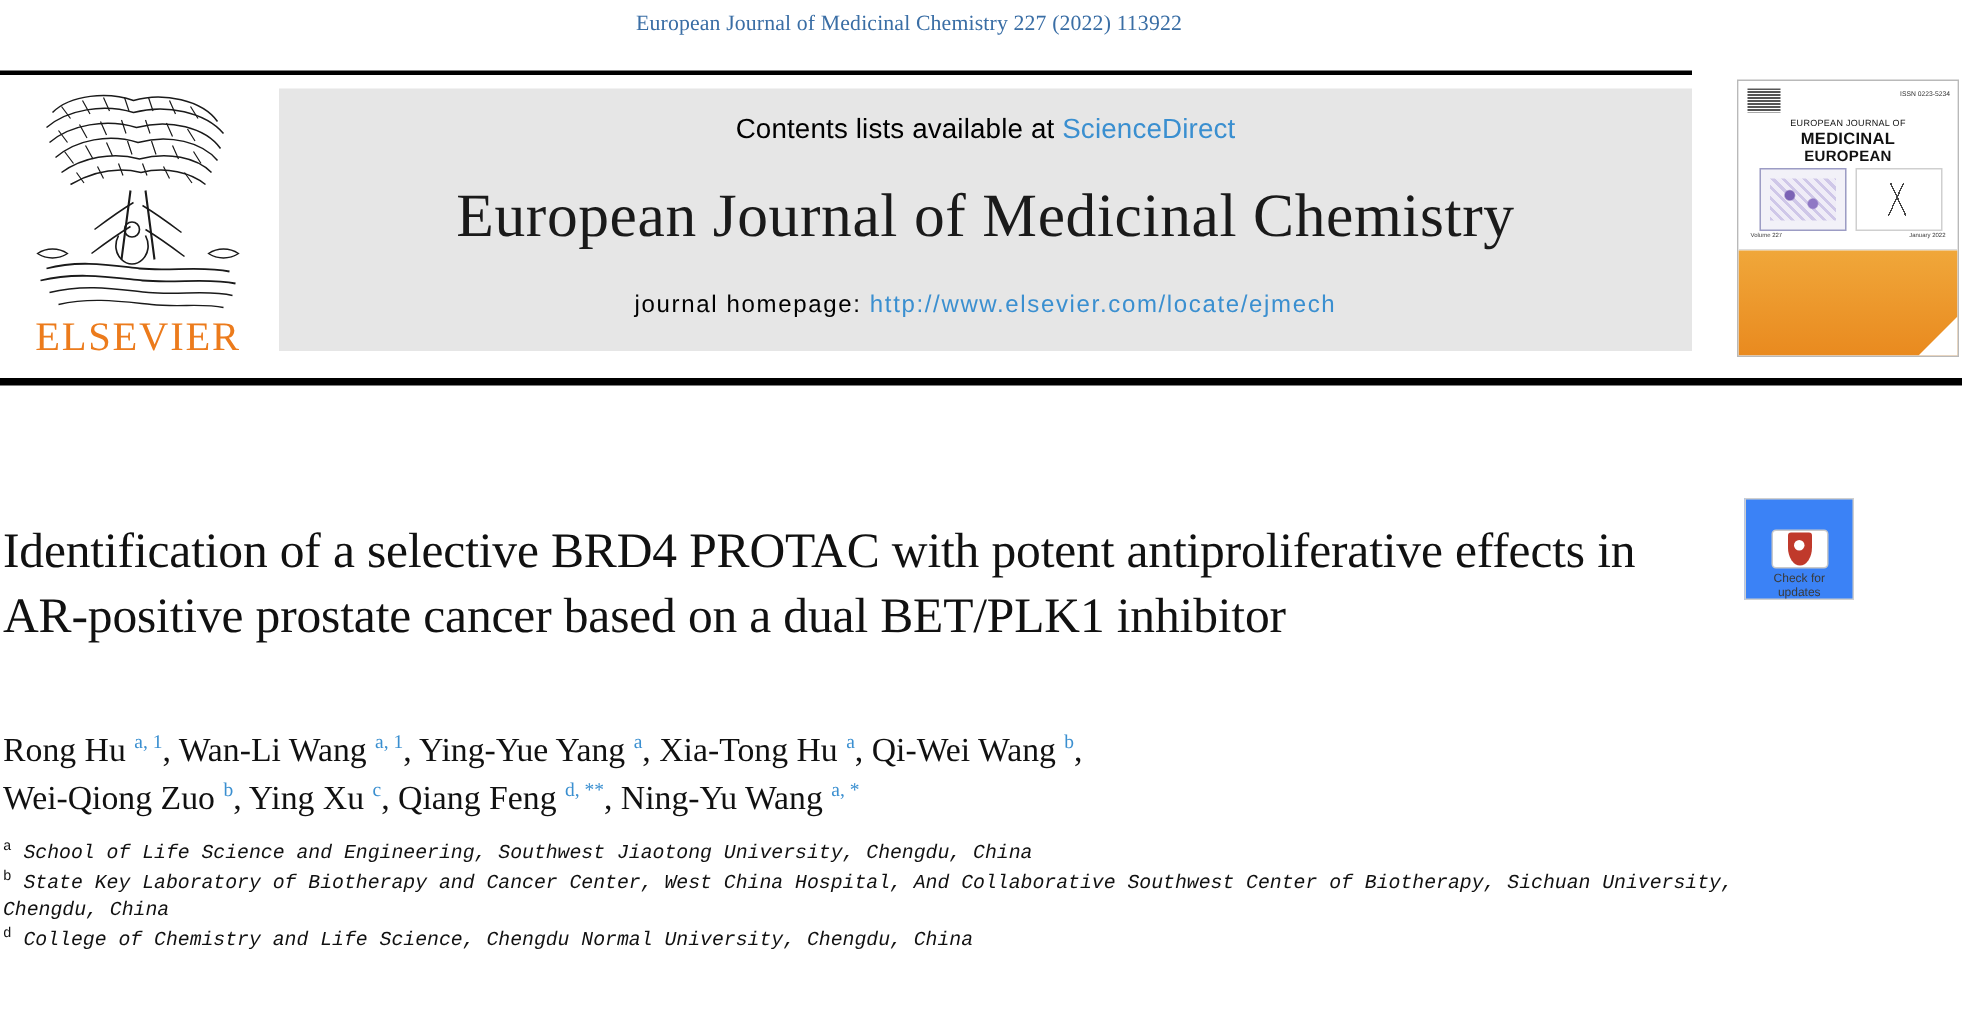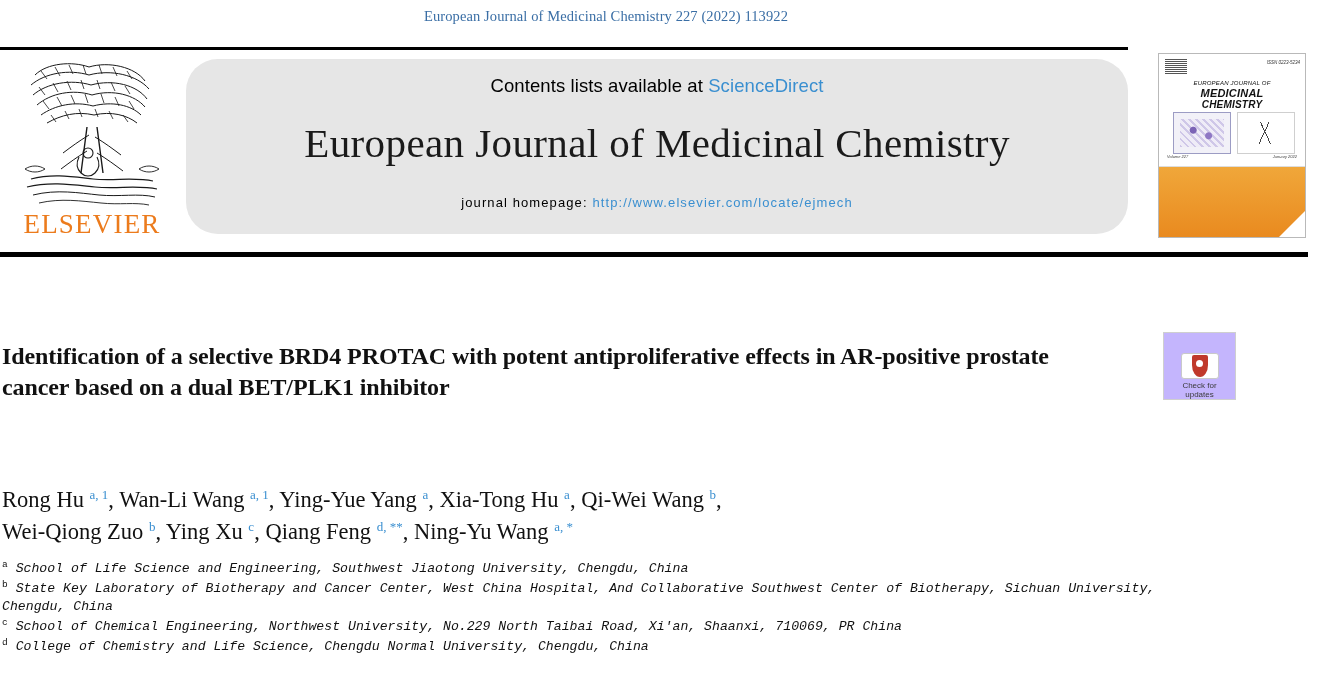"Contents lists available at" .journal-band { border-radius: 32px -> none }
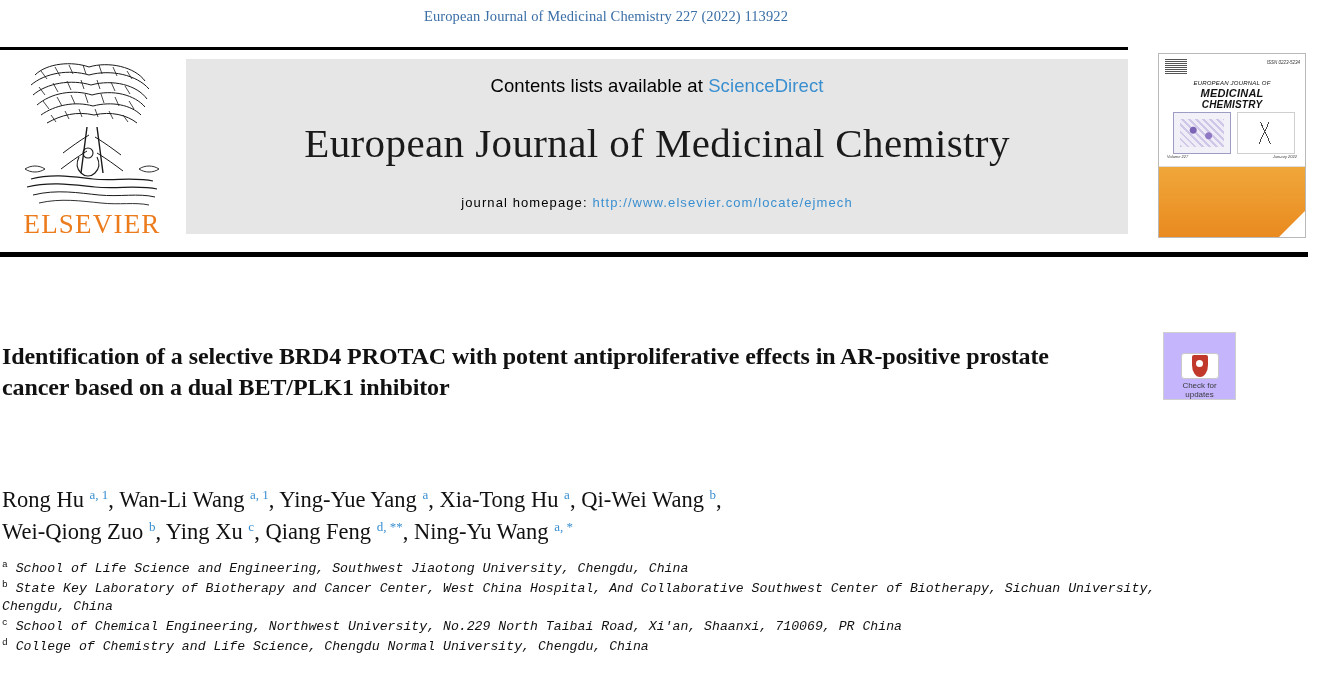"MEDICINAL" .cover-top { font-style: italic -> none }
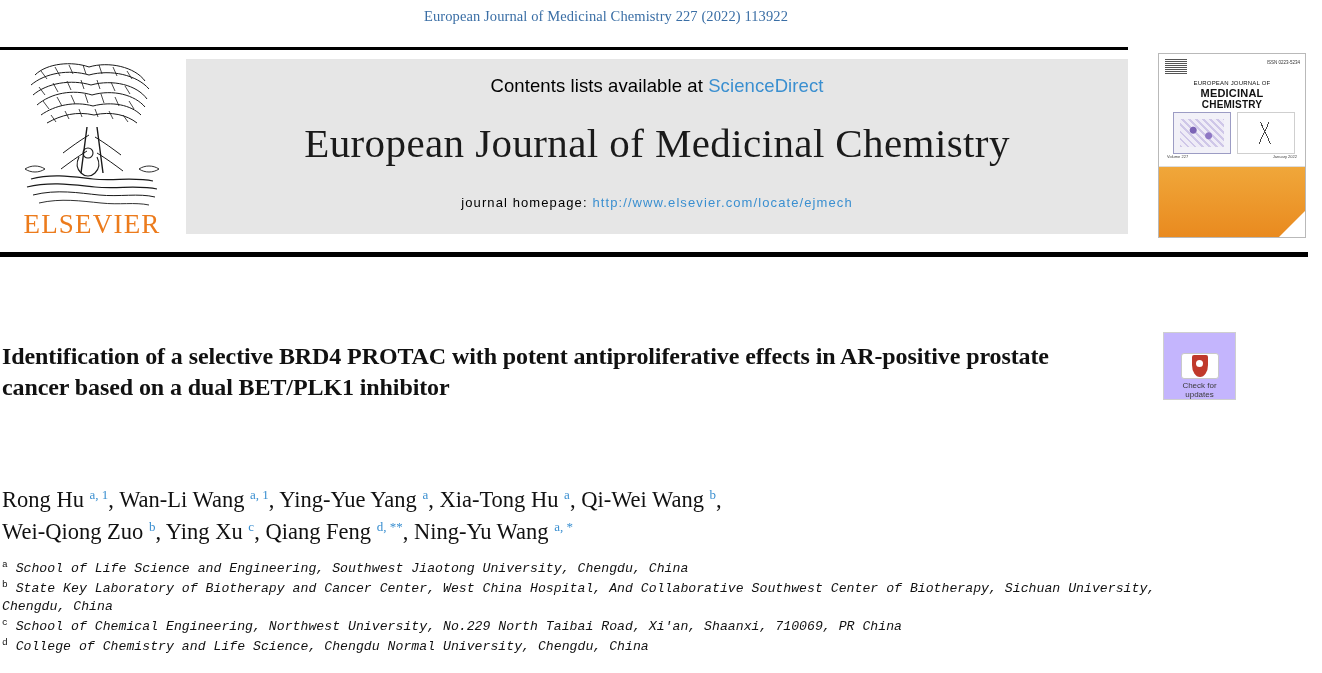"CHEMISTRY" div.l3 { text: CHEMISTRY -> EUROPEAN }
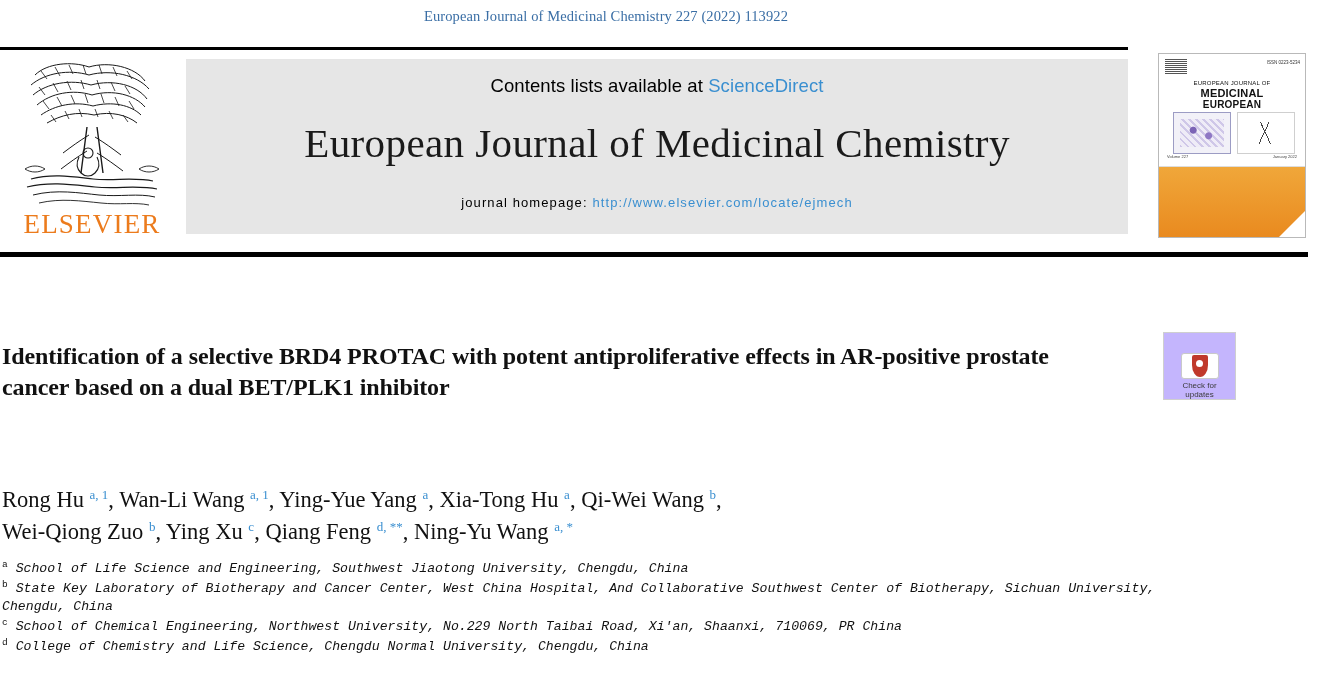"journal homepage:" .homepage-line { font-size: 13px -> 16px }
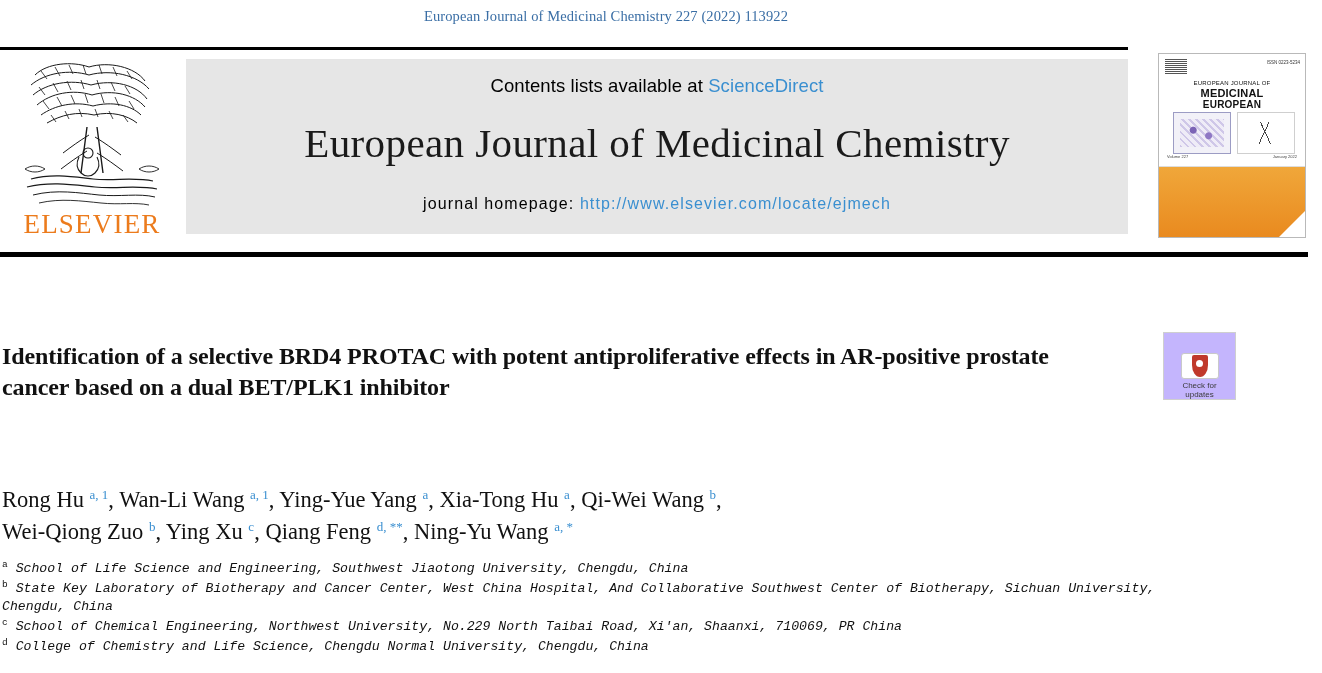"Identification of a selective BRD4" .article-title { font-size: 24px -> 33px; font-weight: 700 -> 400 }
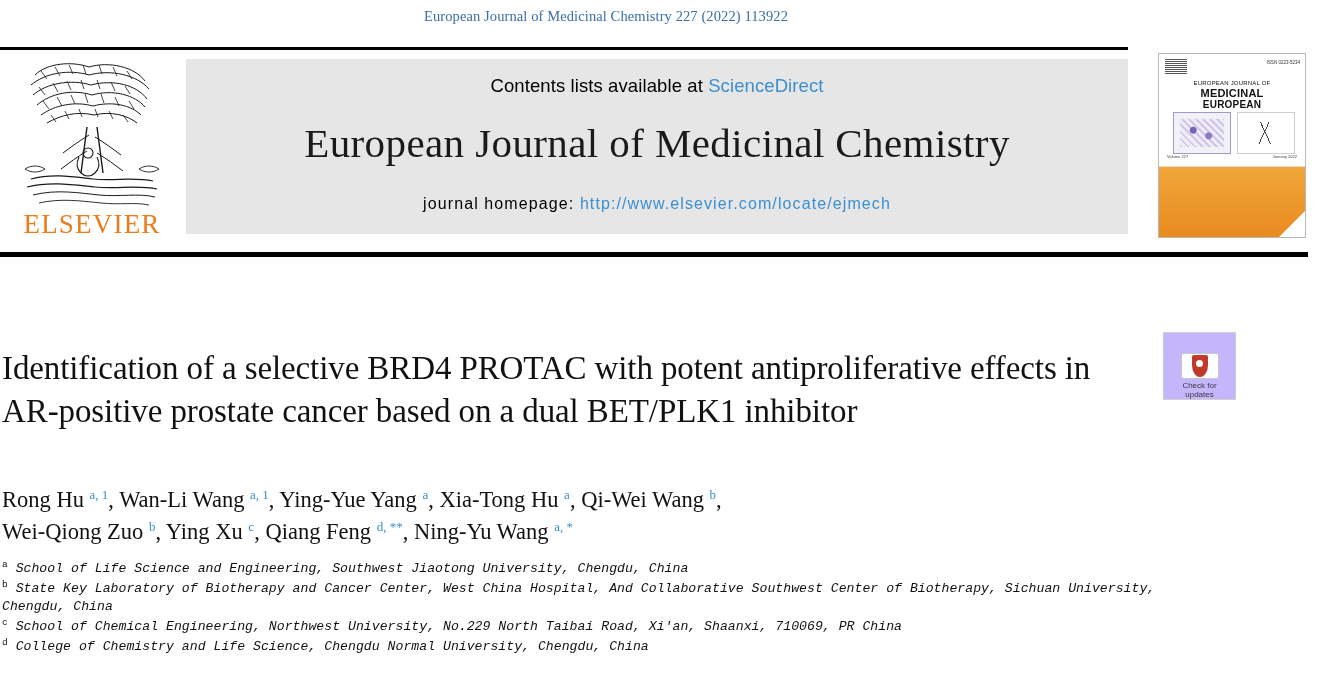"Check for" .crossmark { background: #c4b5fd -> #3b82f6 }
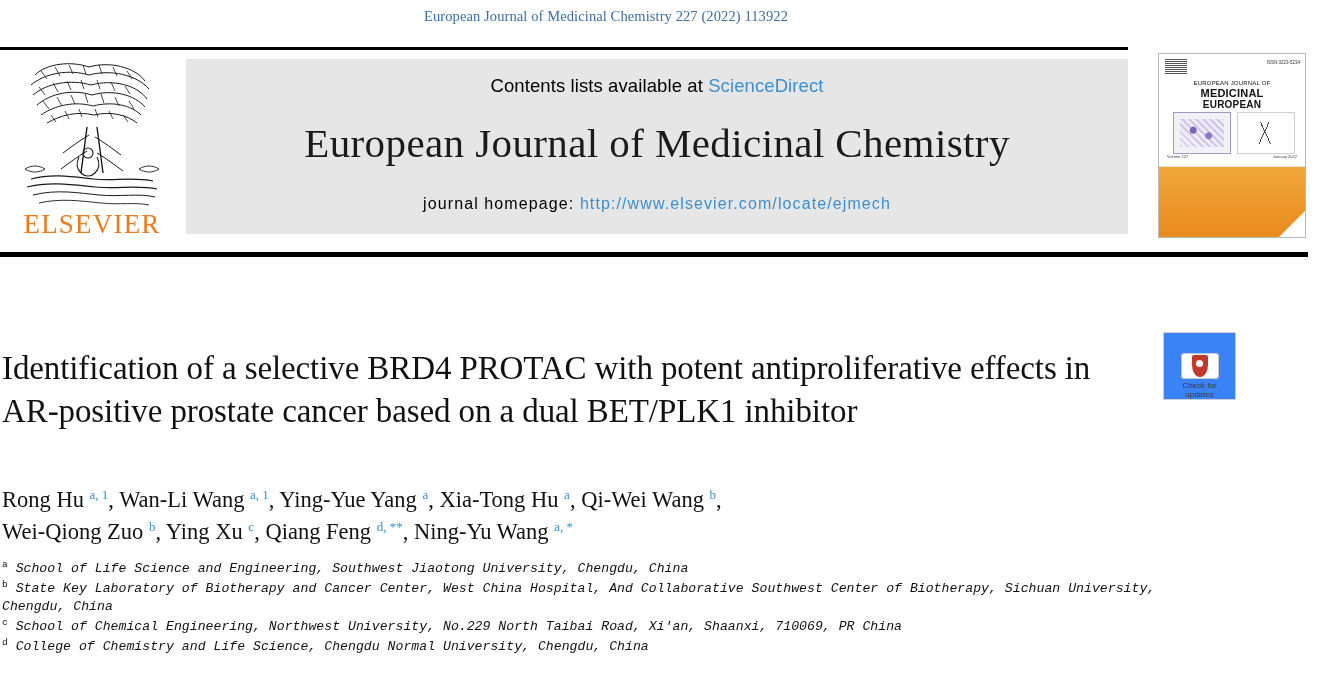"c School of Chemical Engineering," div.aff { html: <div> <sup>c</sup> <span>School of Chemical Engineering, Northwest University, No.229 North Taibai Road, Xi'an, Shaanxi, 710069, PR China</span> </div> -> none }
